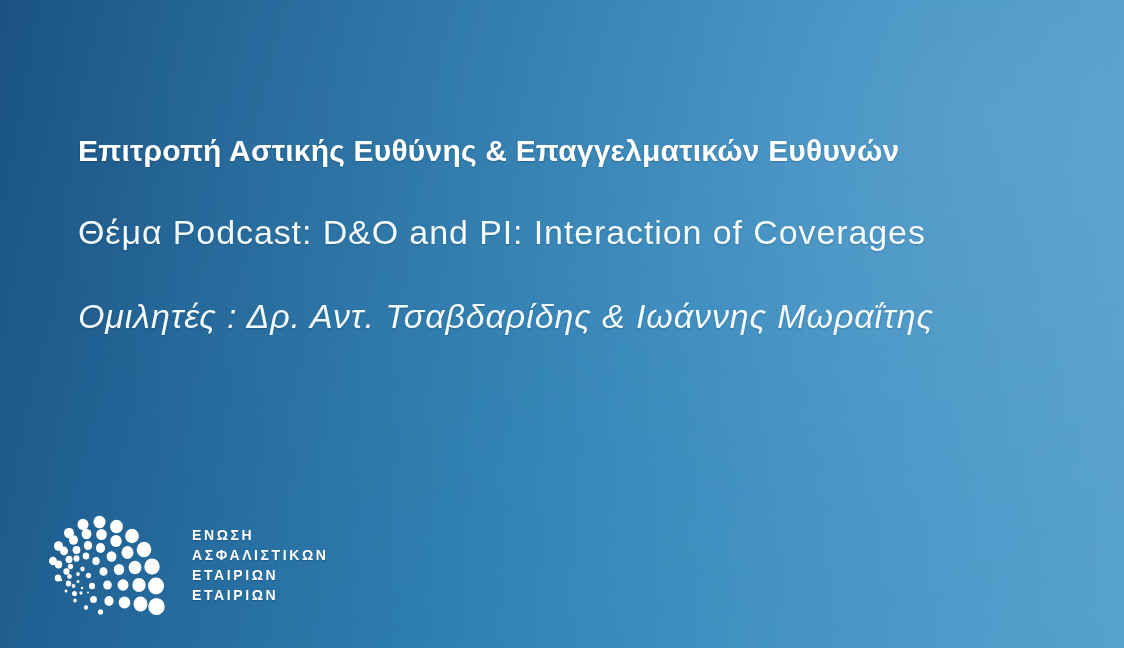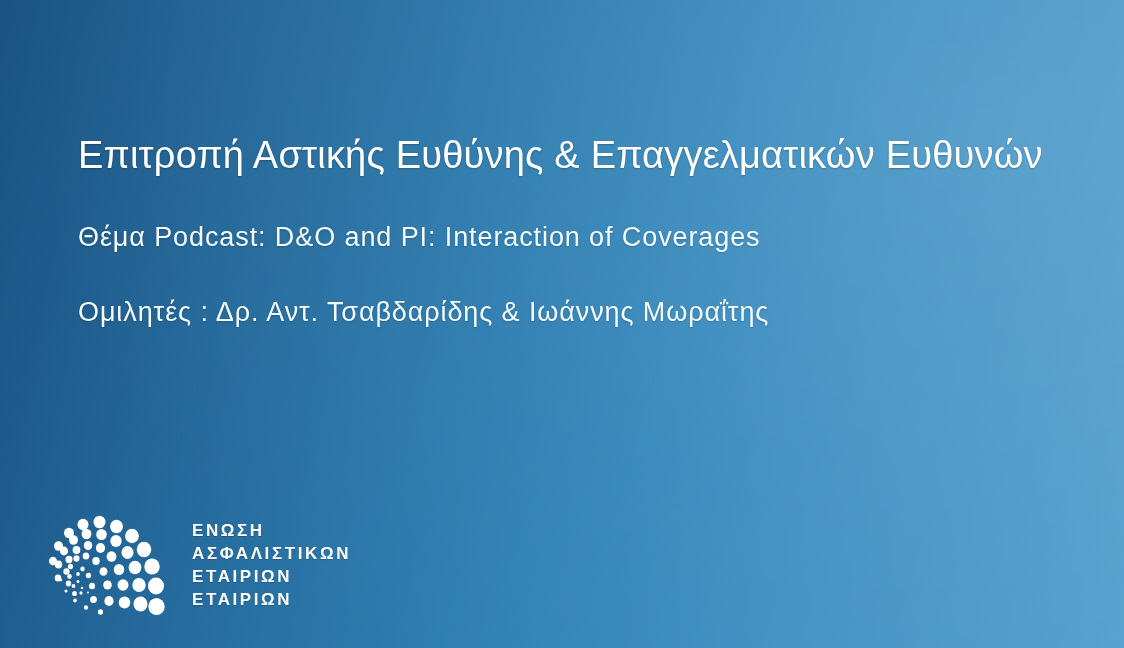"Επιτροπή Αστικής Ευθύνης &" .headline { font-size: 38px -> 30px; font-weight: 400 -> 700 }
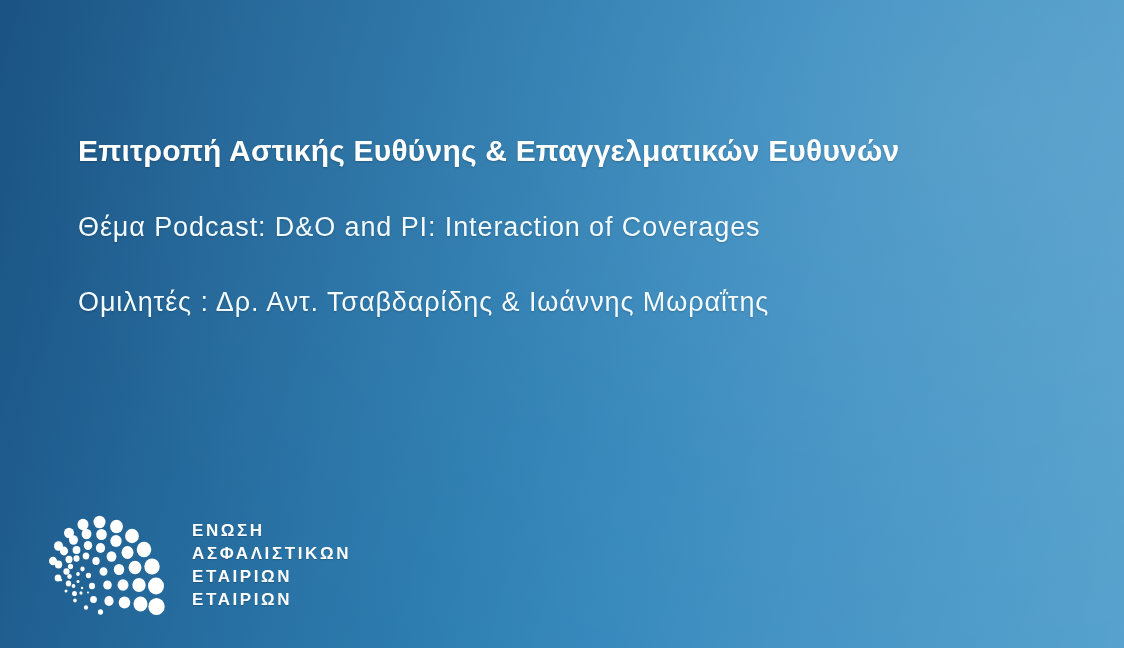"Θέμα Podcast: D&O and PI:" .subline { font-size: 27px -> 34px }
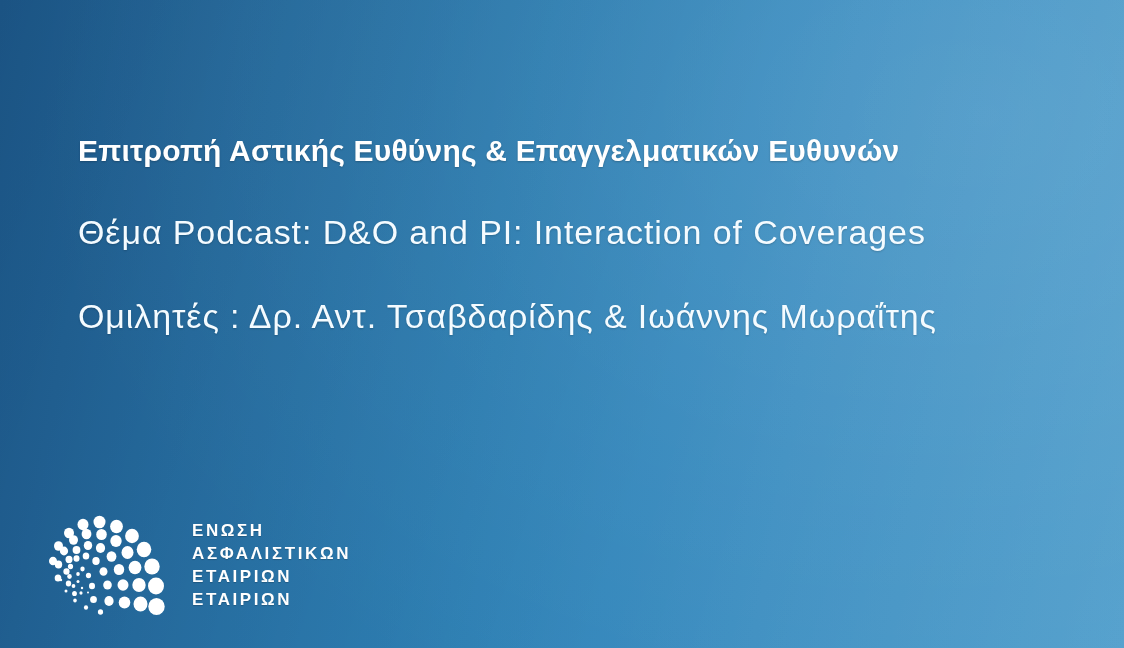"Ομιλητές : Δρ. Αντ. Τσαβδαρίδης" .subline:last-child { font-style: none -> italic }
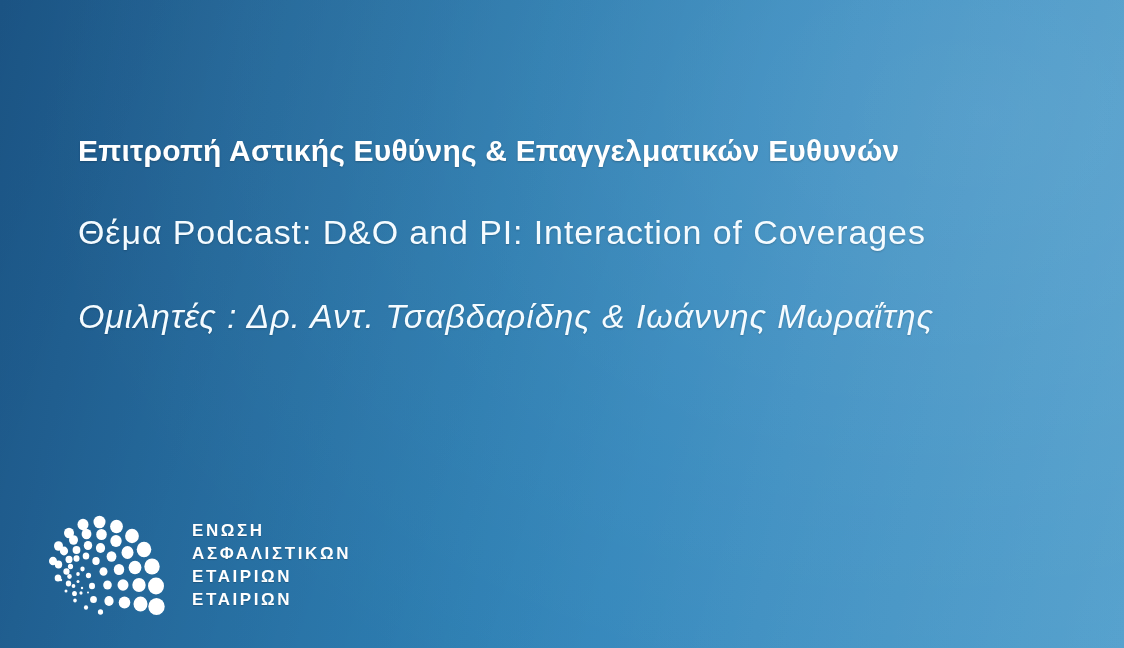"ΕΝΩΣΗ" .logo-line { font-size: 17px -> 14px }
